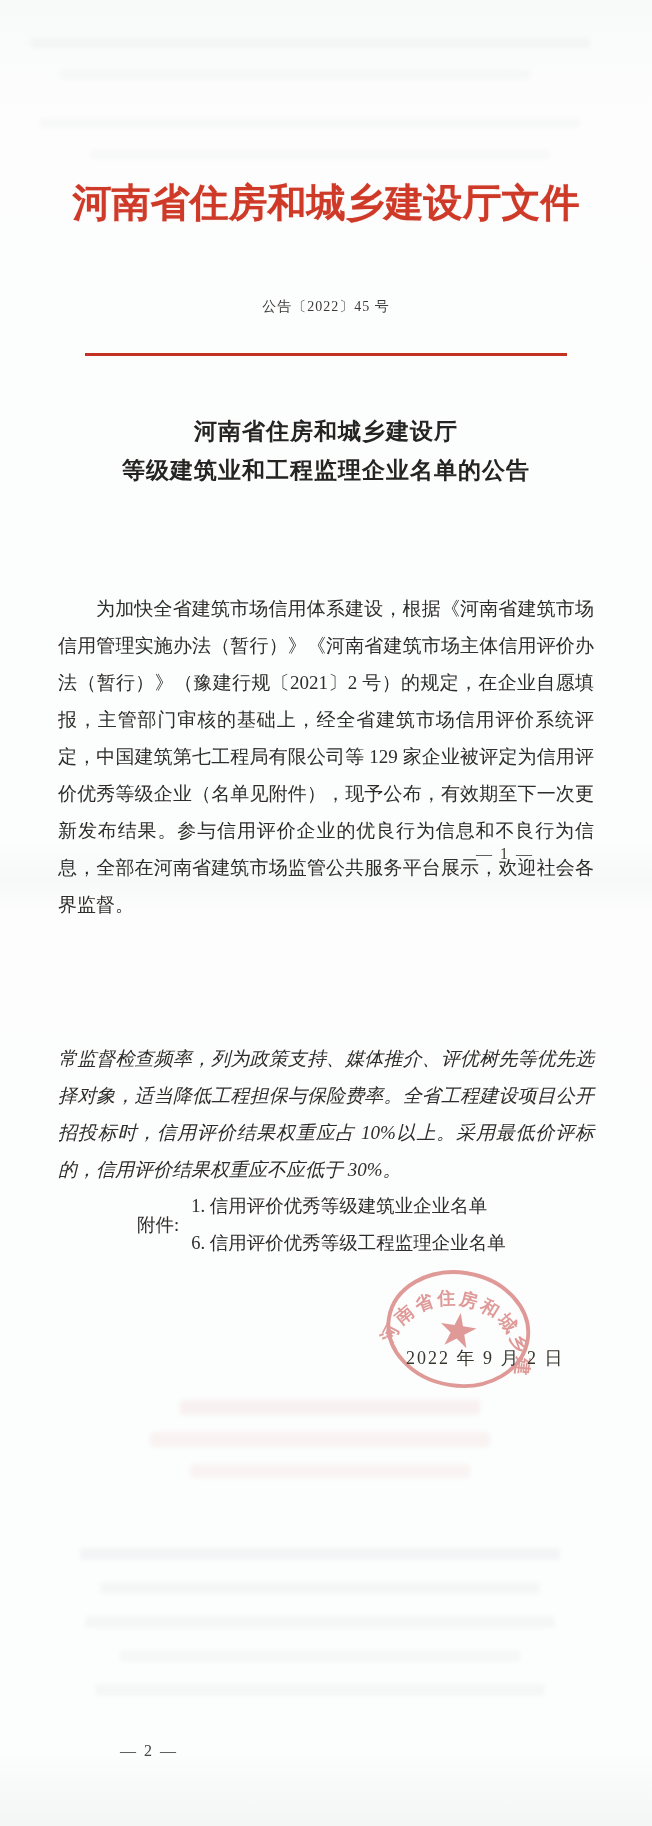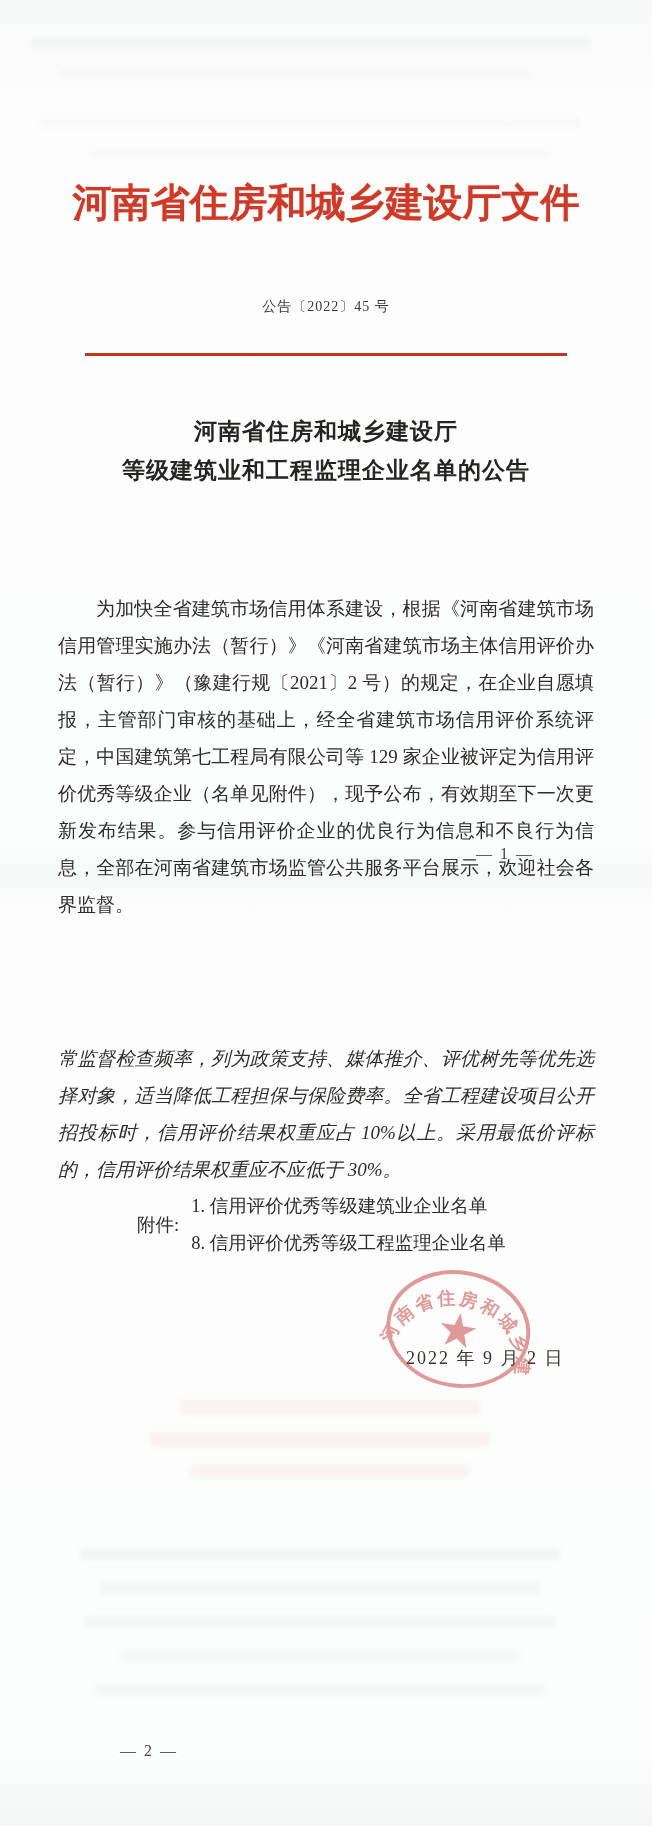"8. 信用评价优秀等级工程监理企业名单" span { text: 8 -> 6 }
